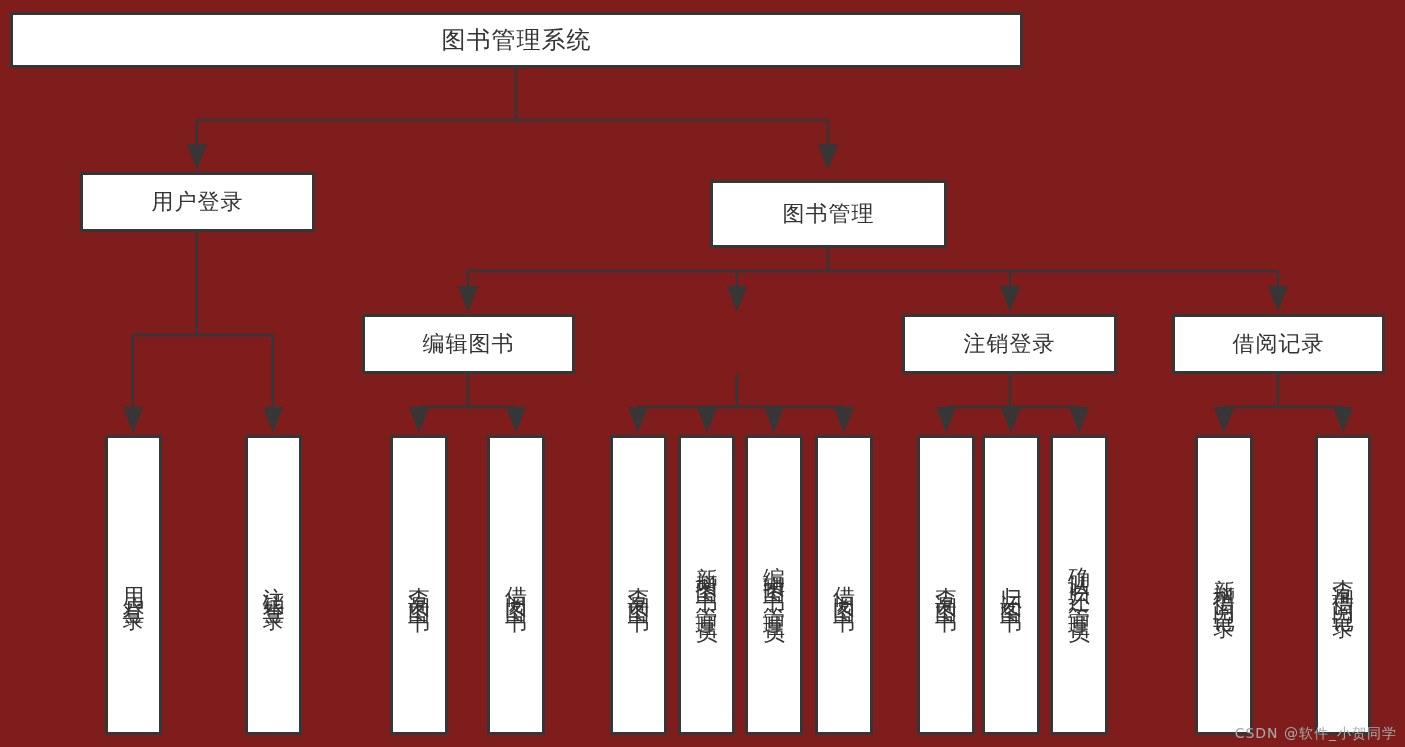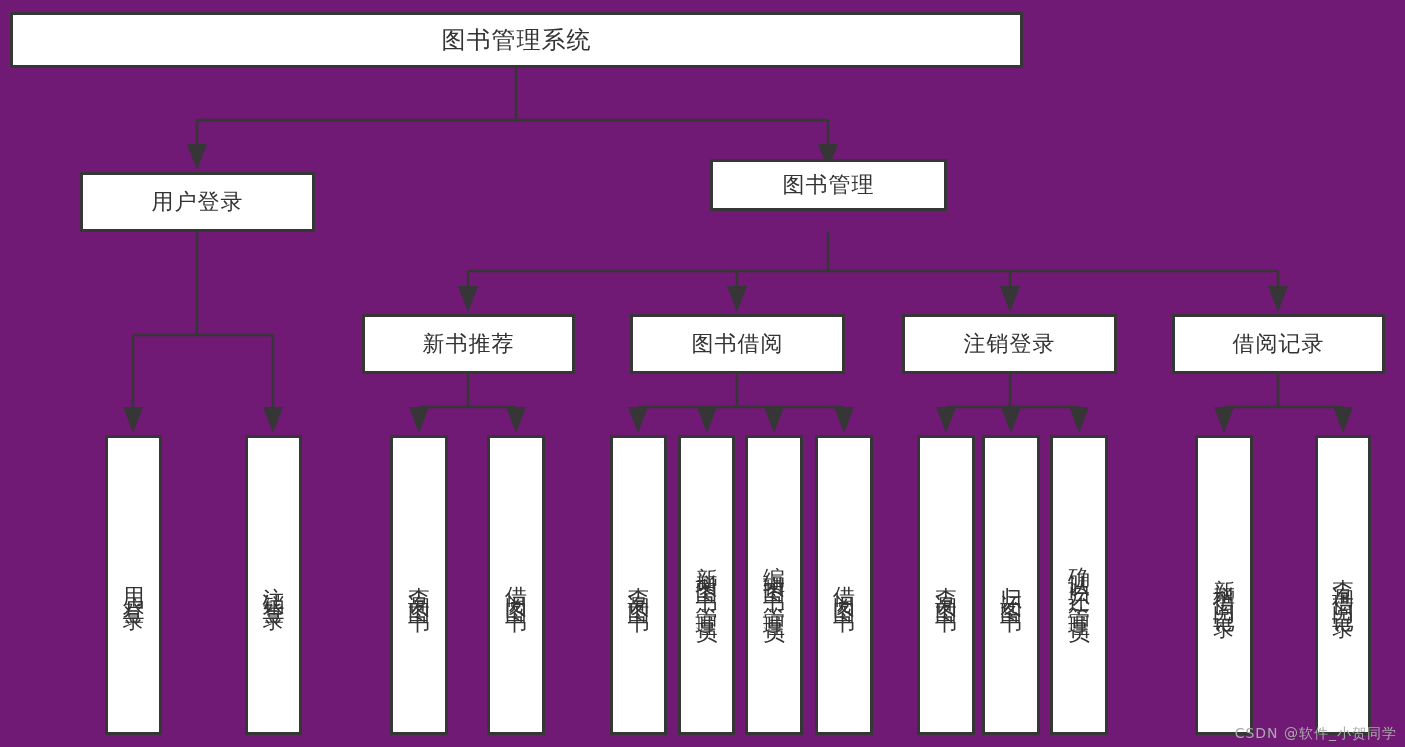"图书管理系统" .stage { background: #701a75 -> #7f1d1d }
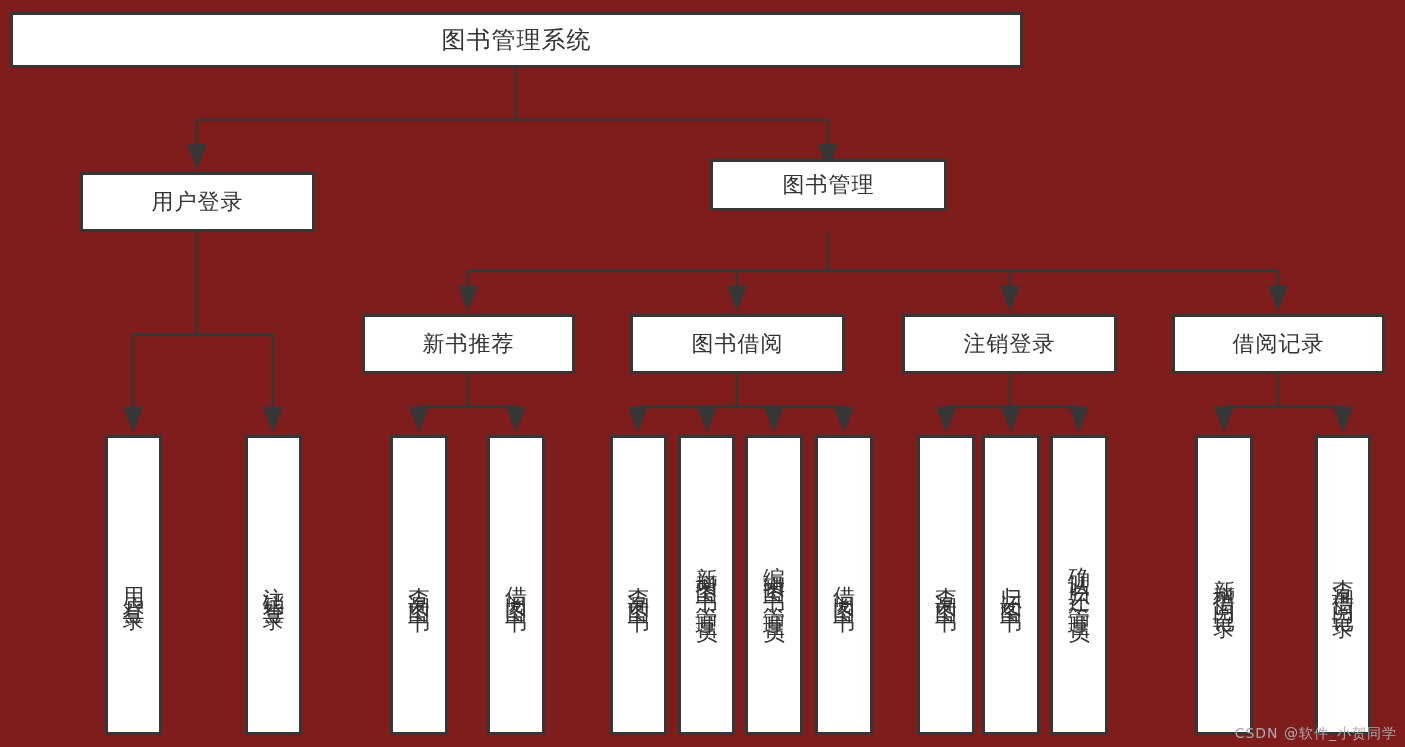"图书管理" div.box { height: 52px -> 68px; top: 159px -> 180px }
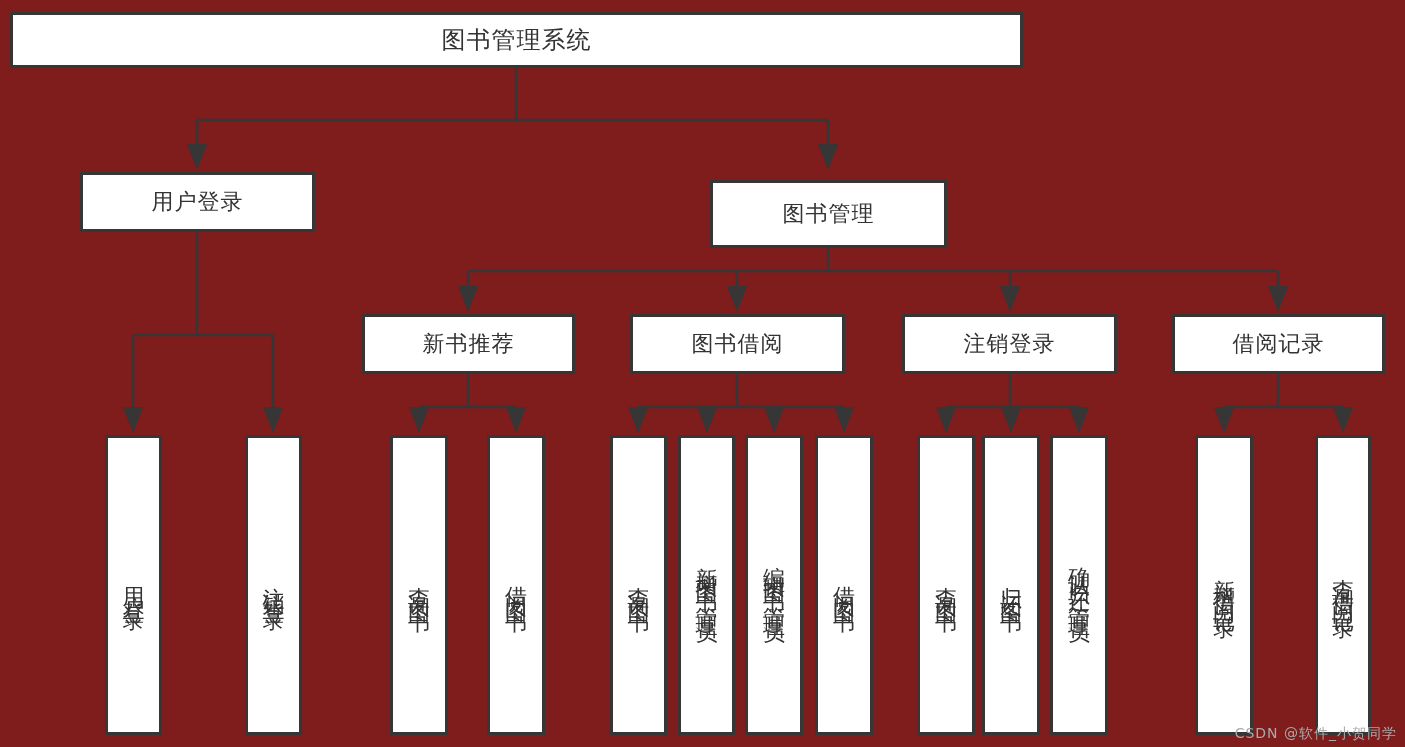"新书推荐" span { text: 新书推荐 -> 编辑图书 }
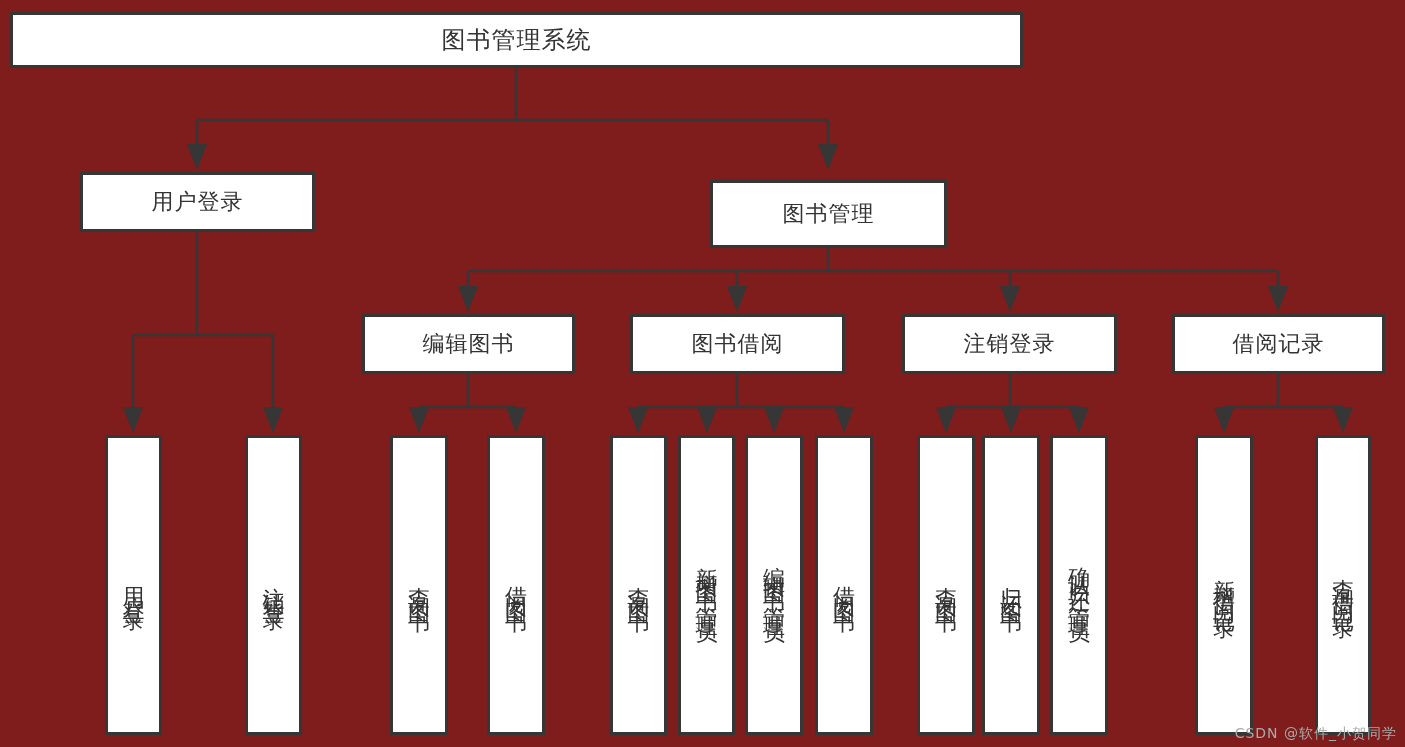"图书借阅" div.box { html: <div> <span>图书借阅</span> </div> -> none }
